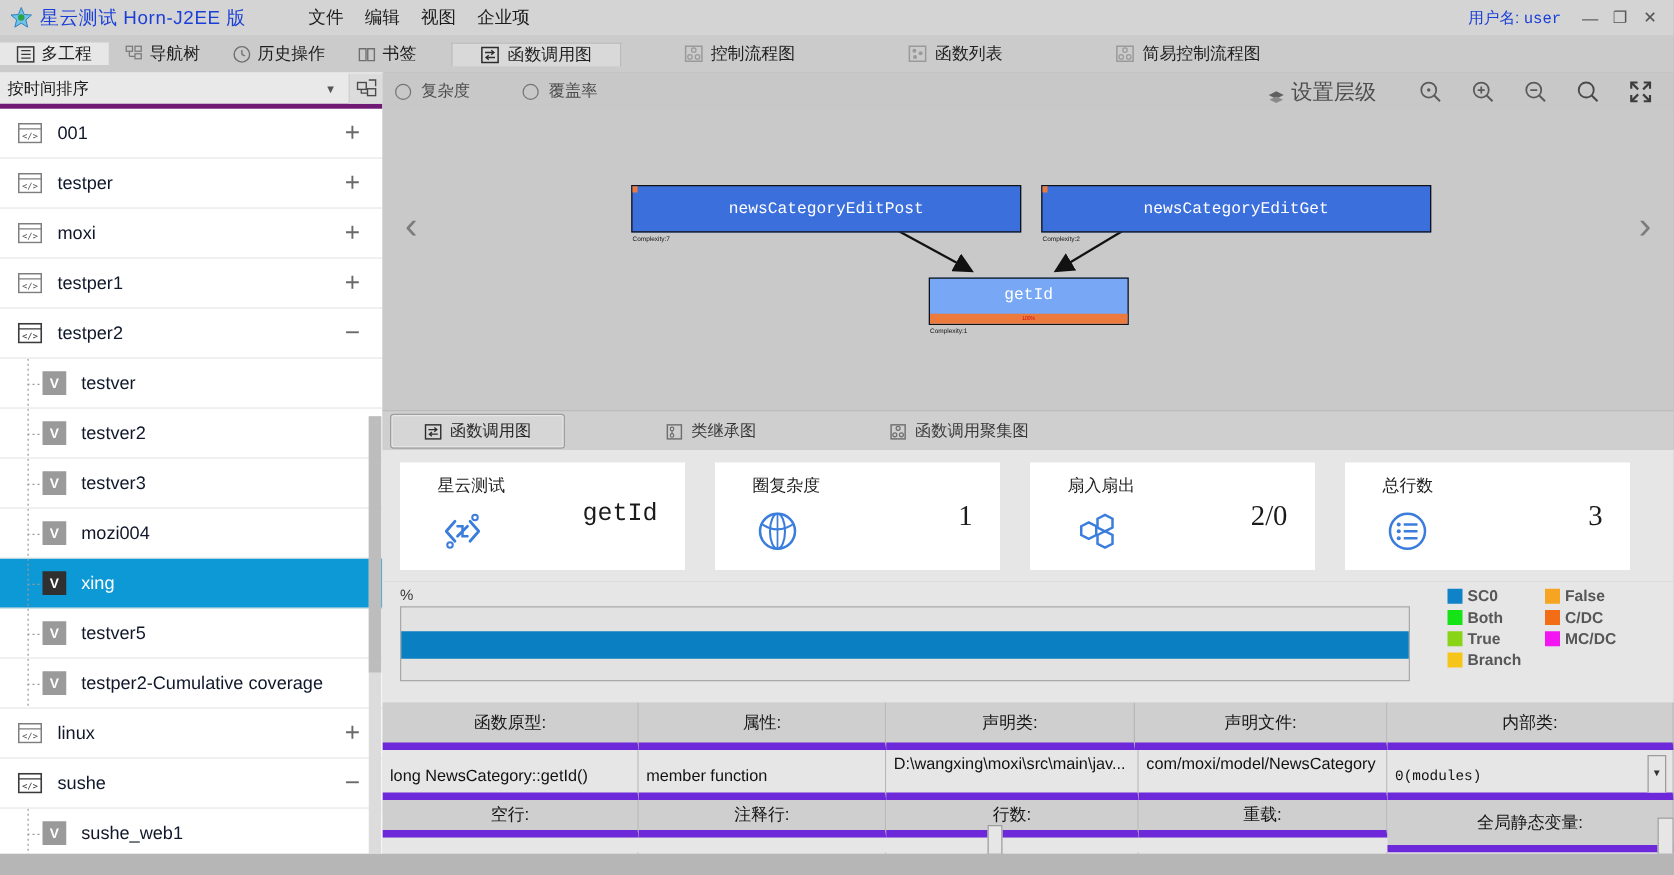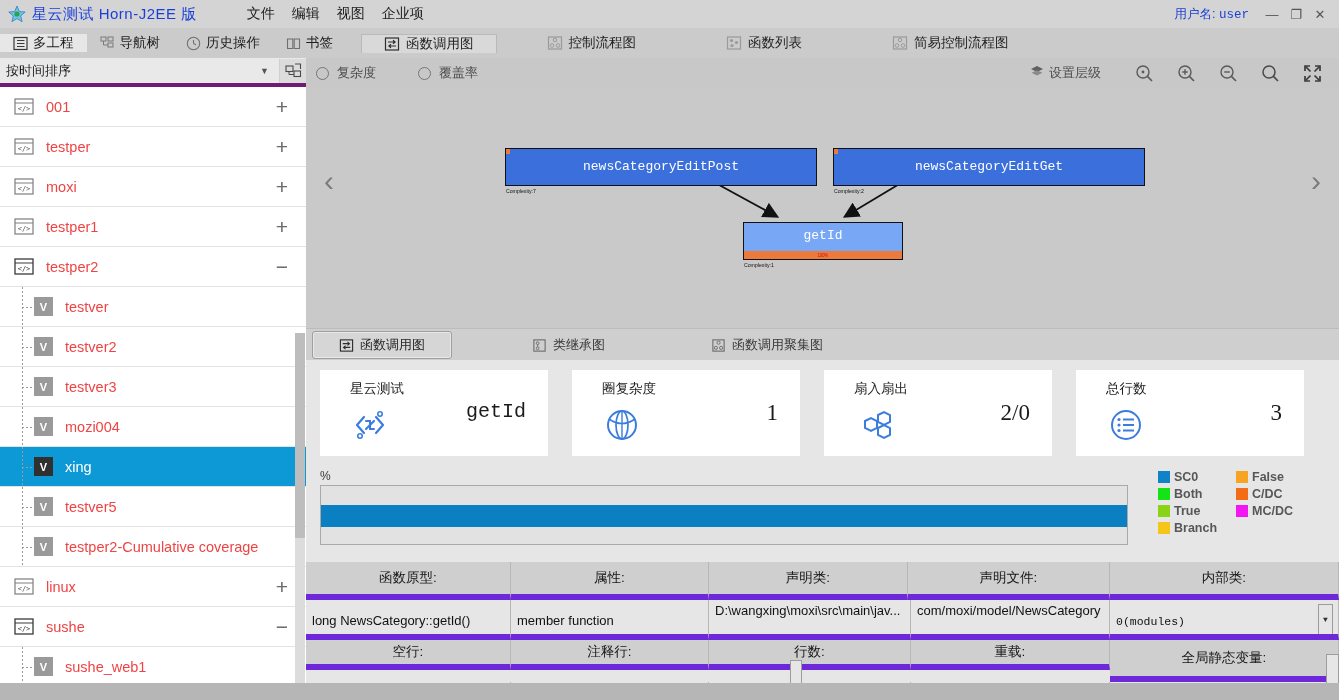"设置层级" .gt-lvl { align-items: flex-start -> flex-end; font-size: 13px -> 17px }
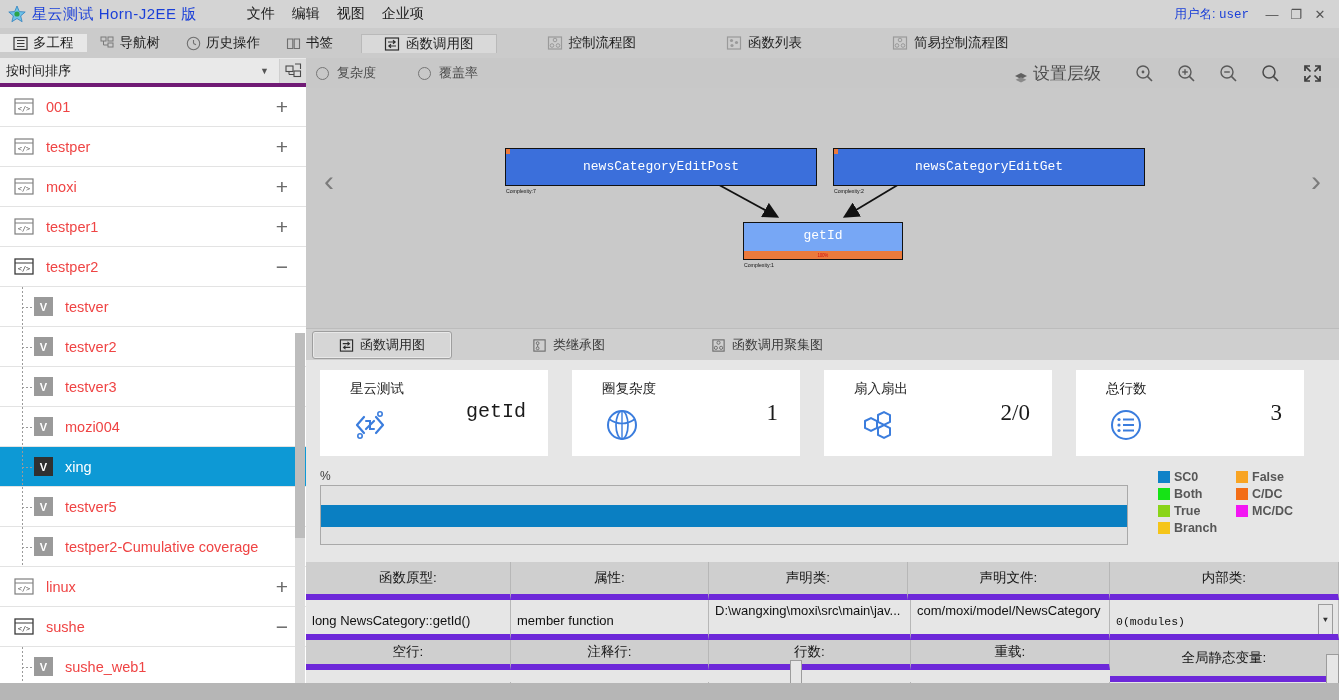"001" .row .lbl { color: #ef4444 -> #0f172a }
